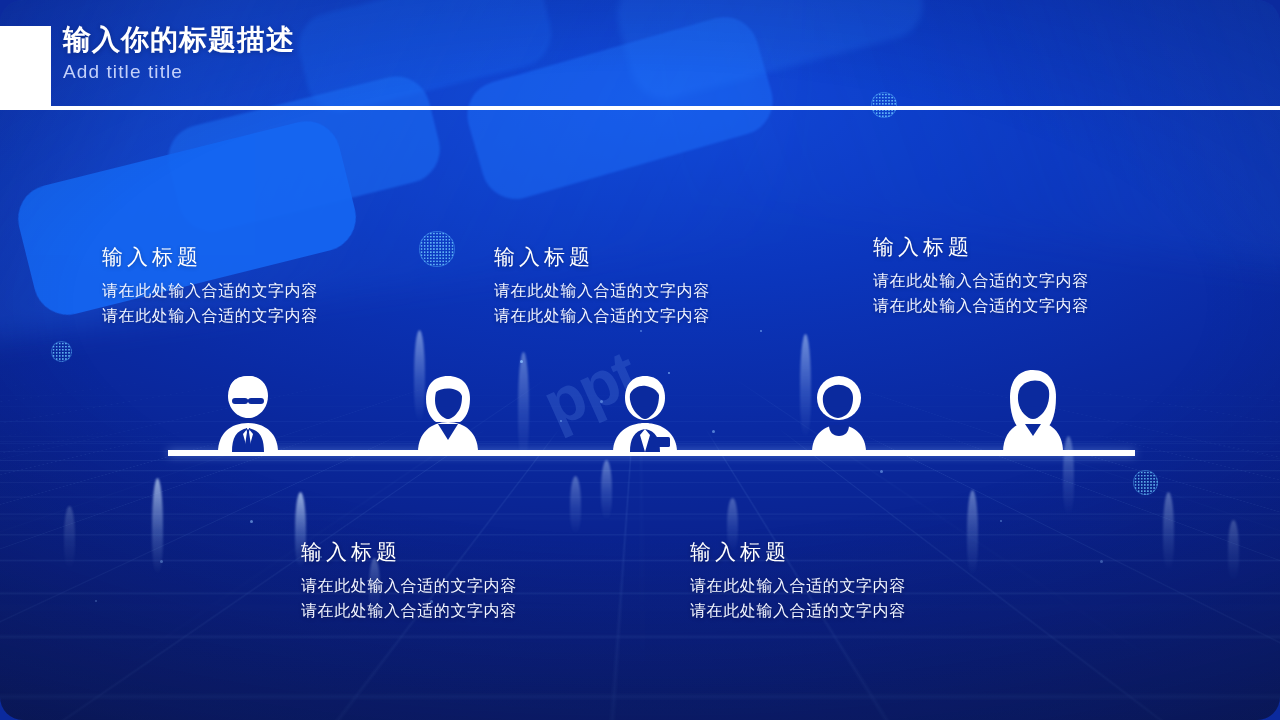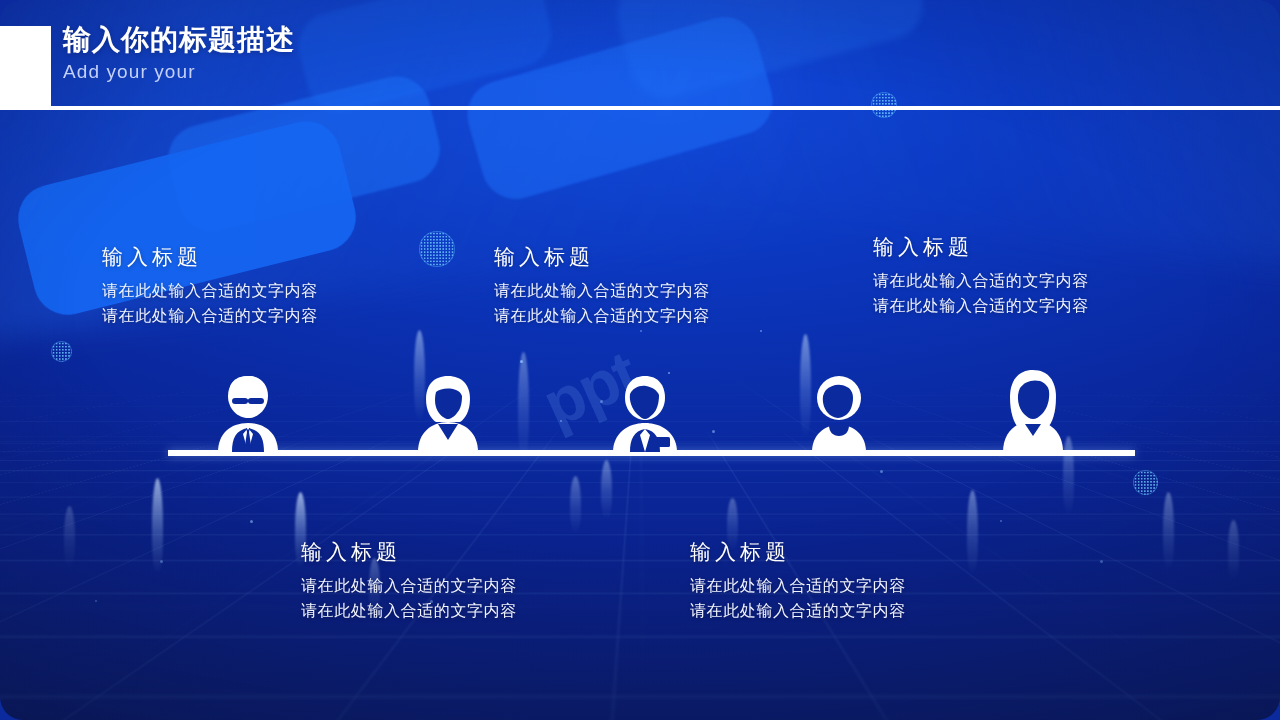"Add your your" div { text: your your -> title title }
